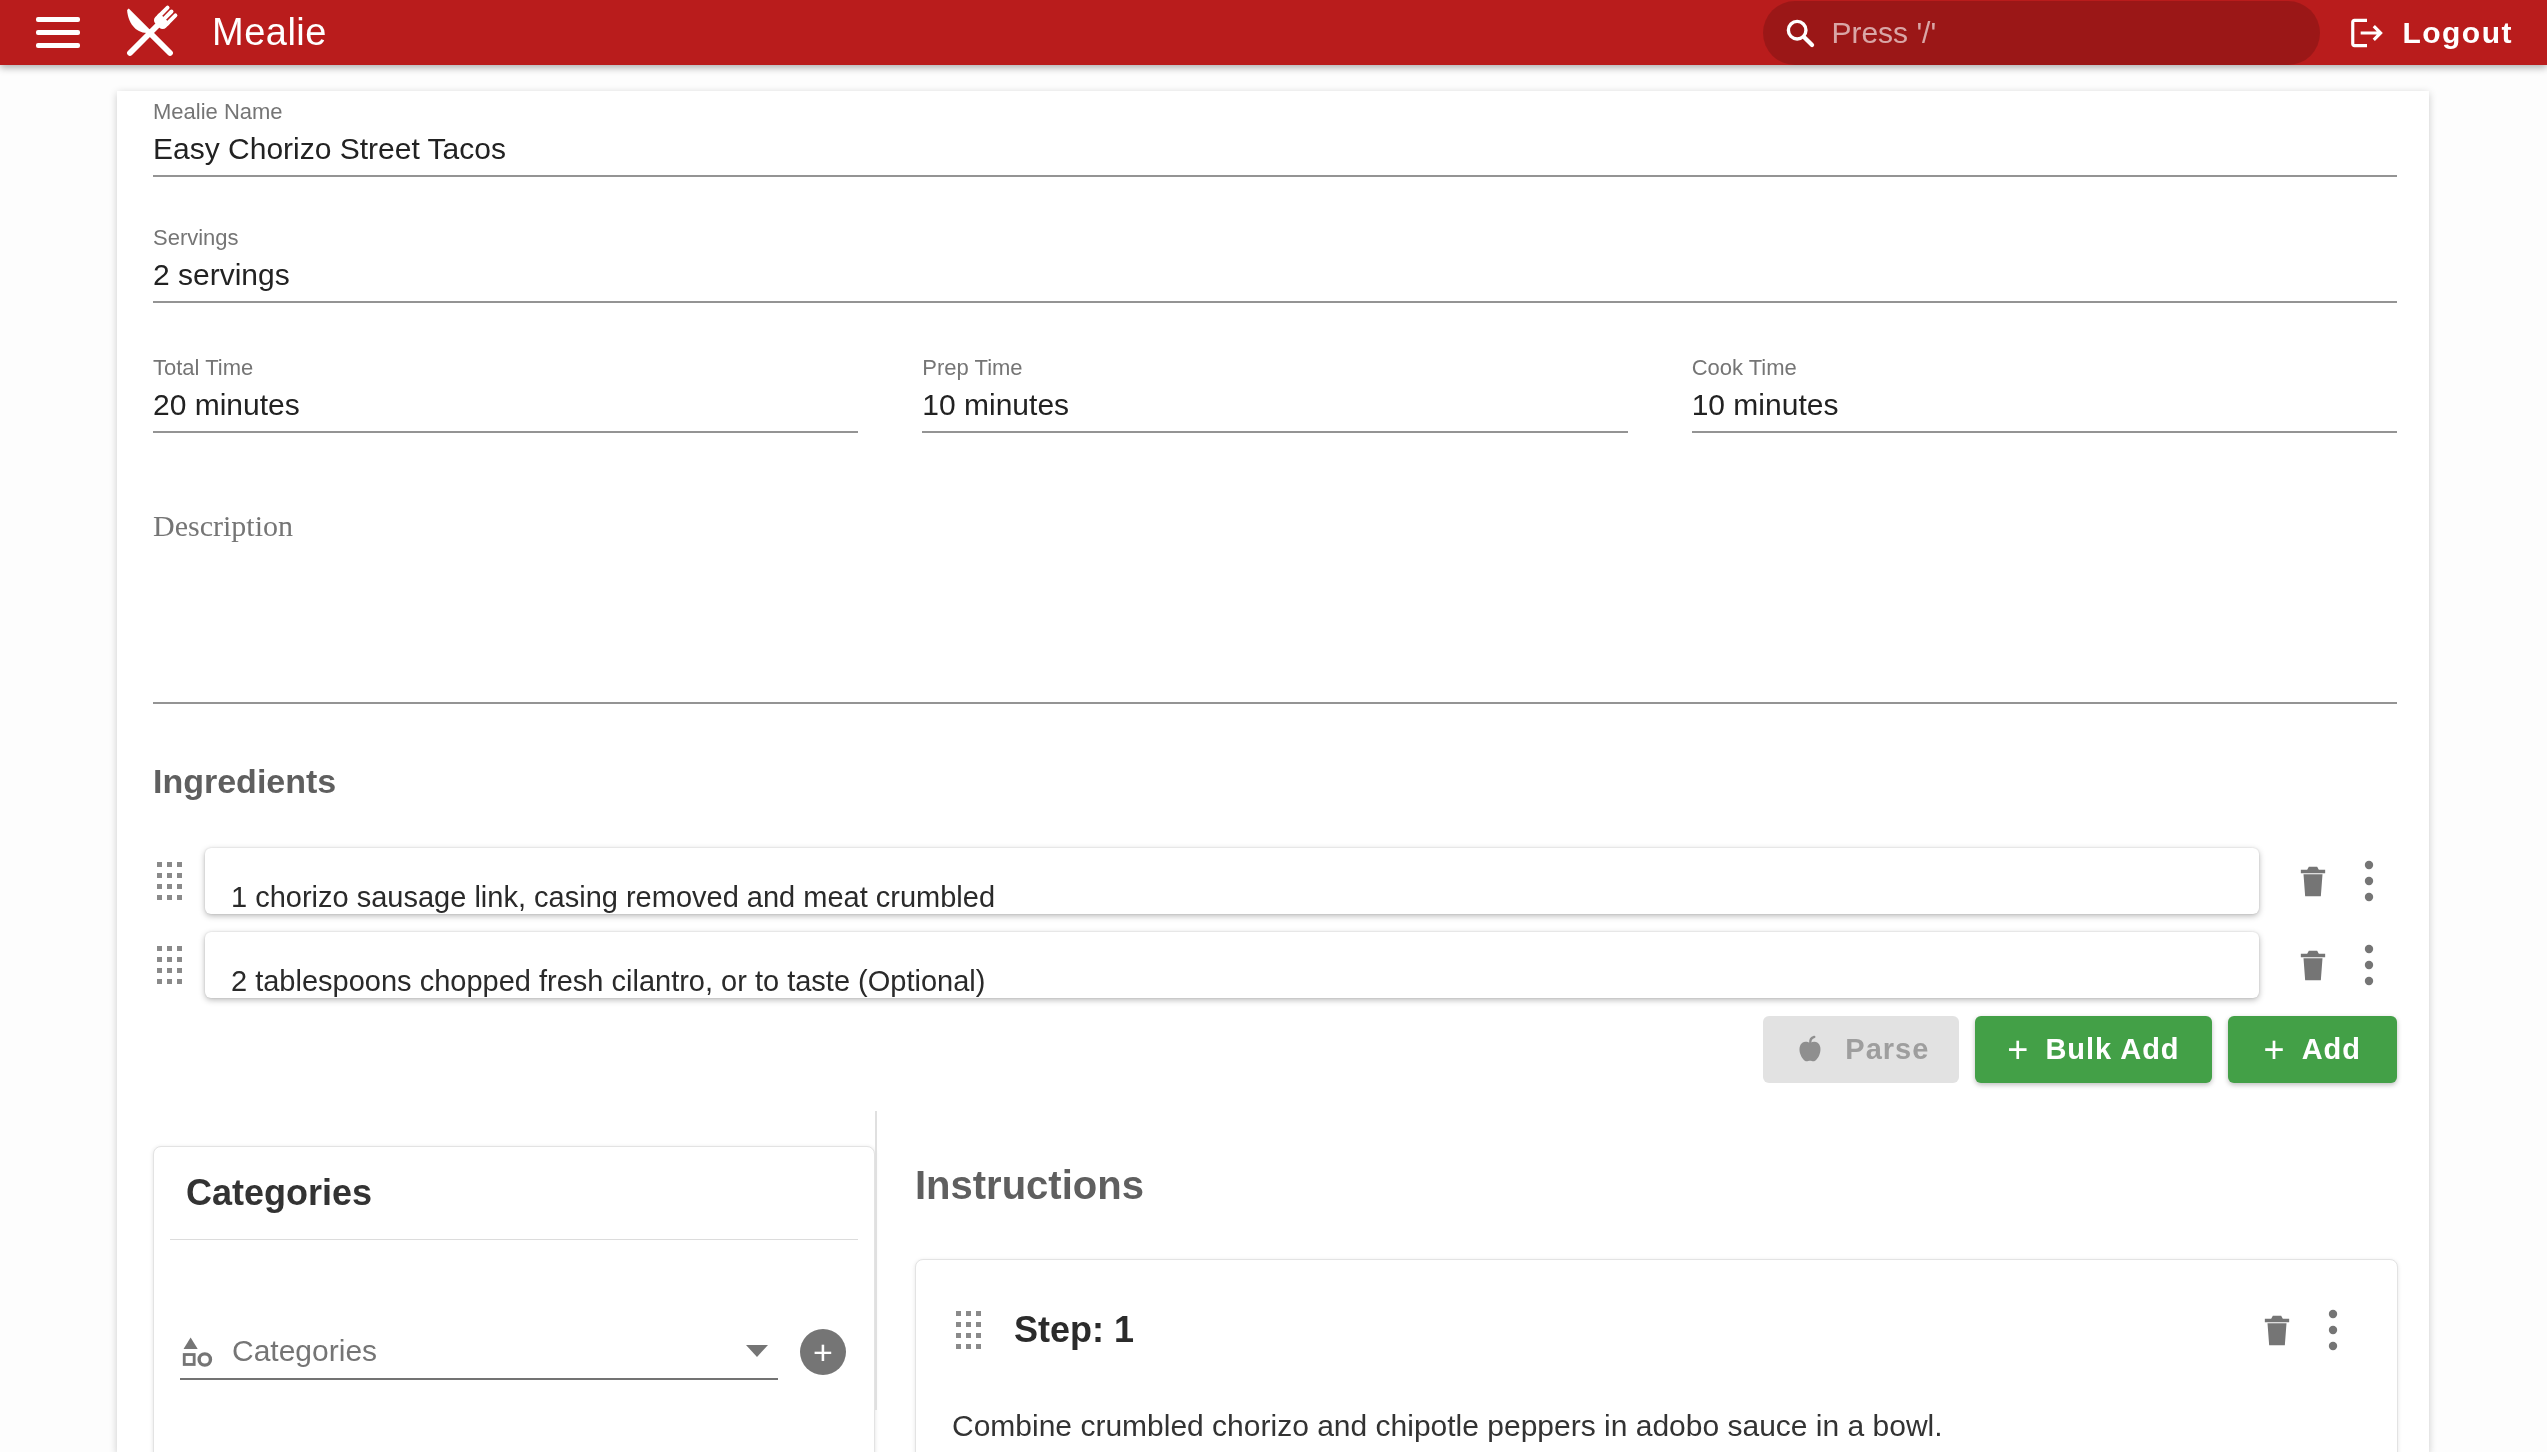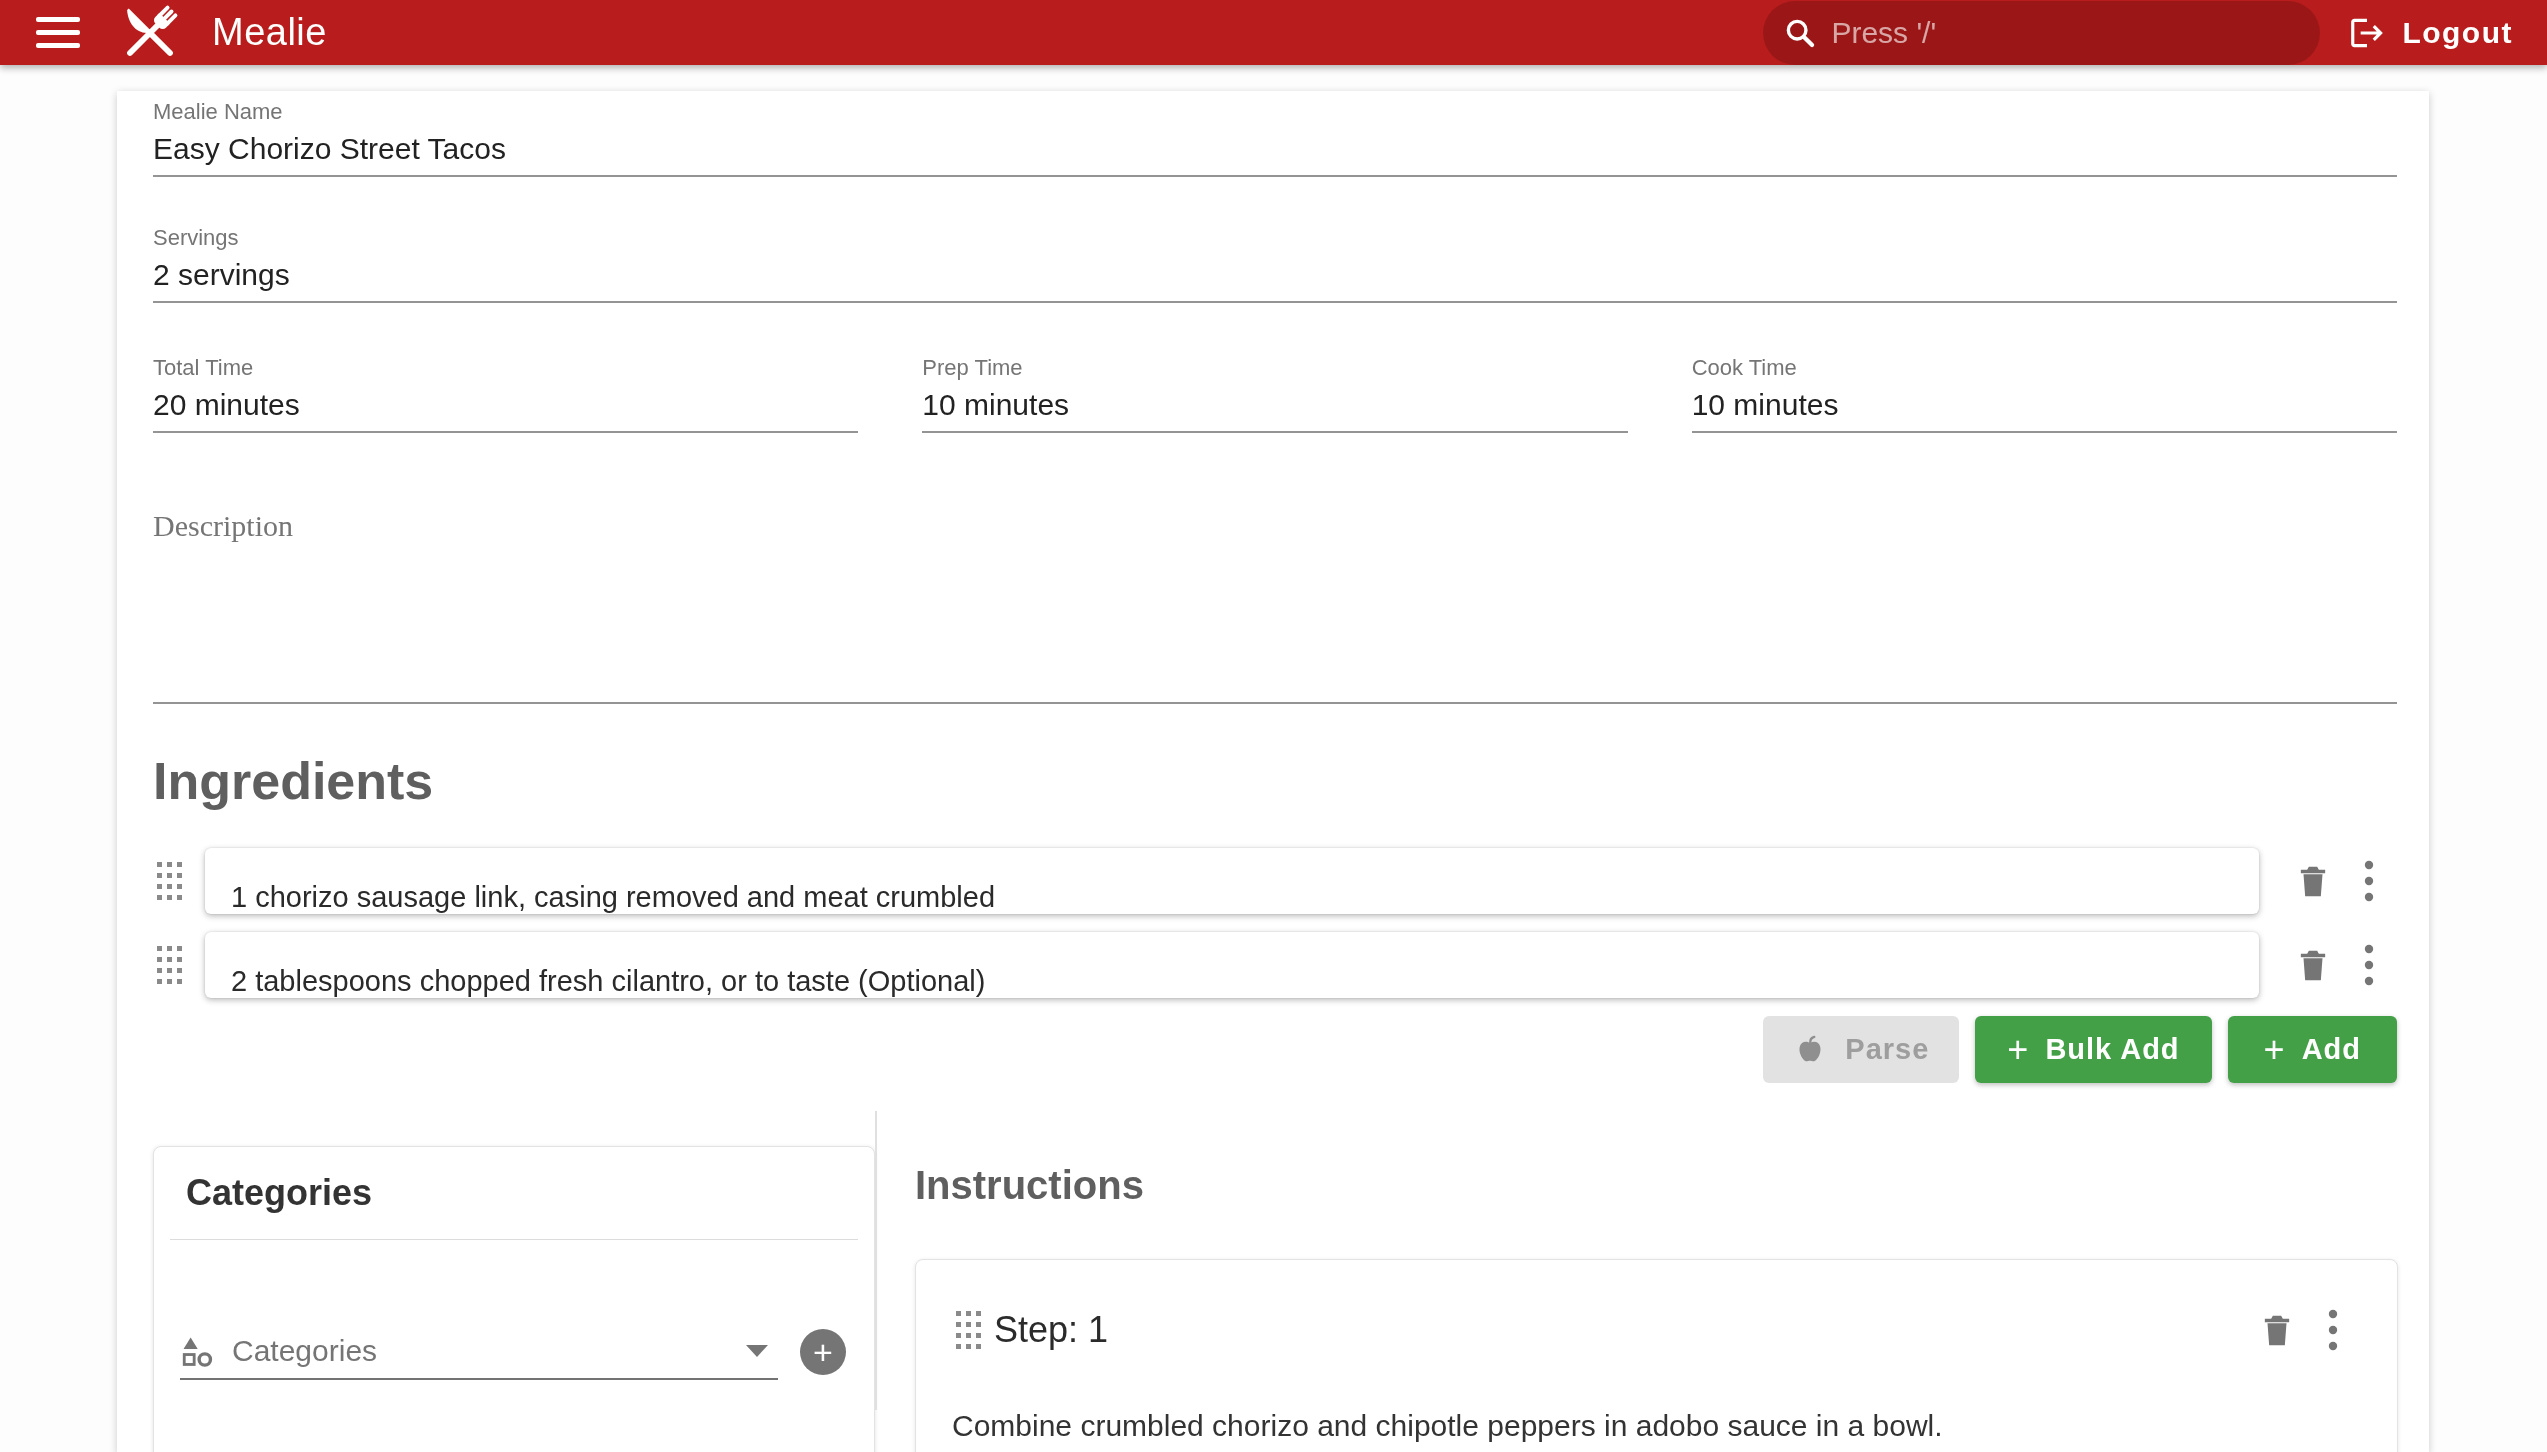"Ingredients" .section-title { font-size: 52px -> 34px }
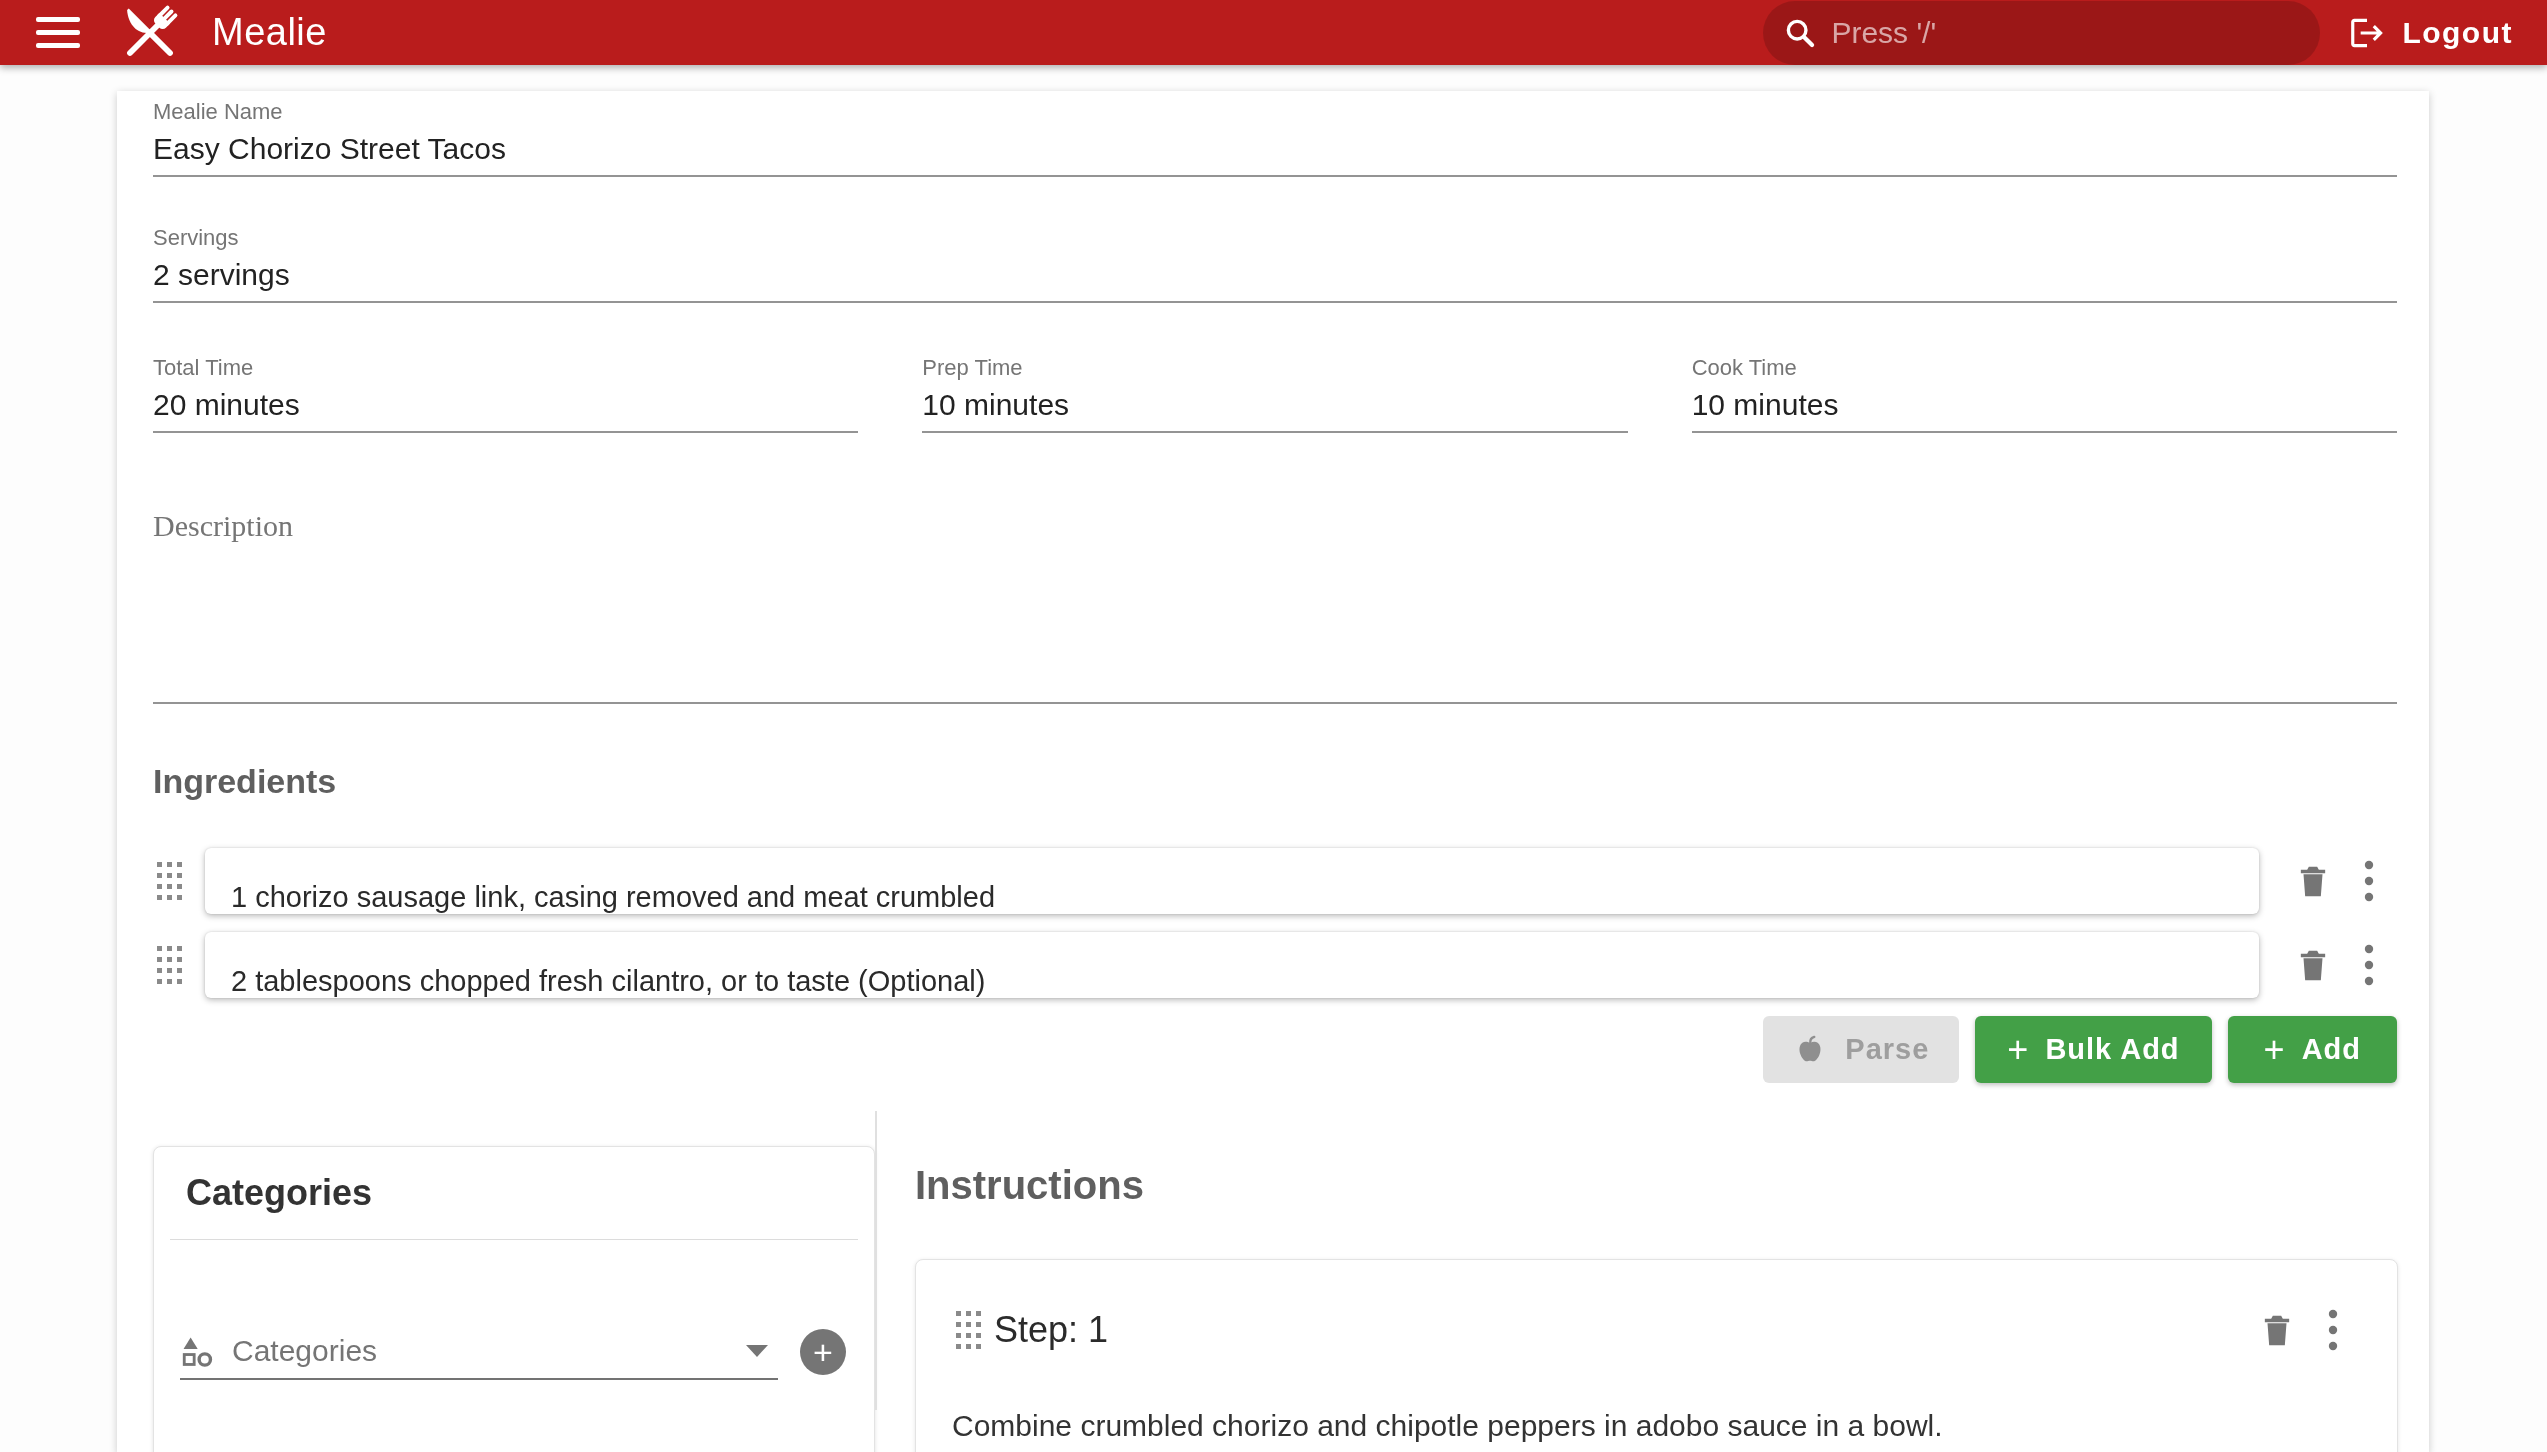"Step: 1" .step-title { font-weight: normal -> bold; margin-left: 8px -> 28px }
